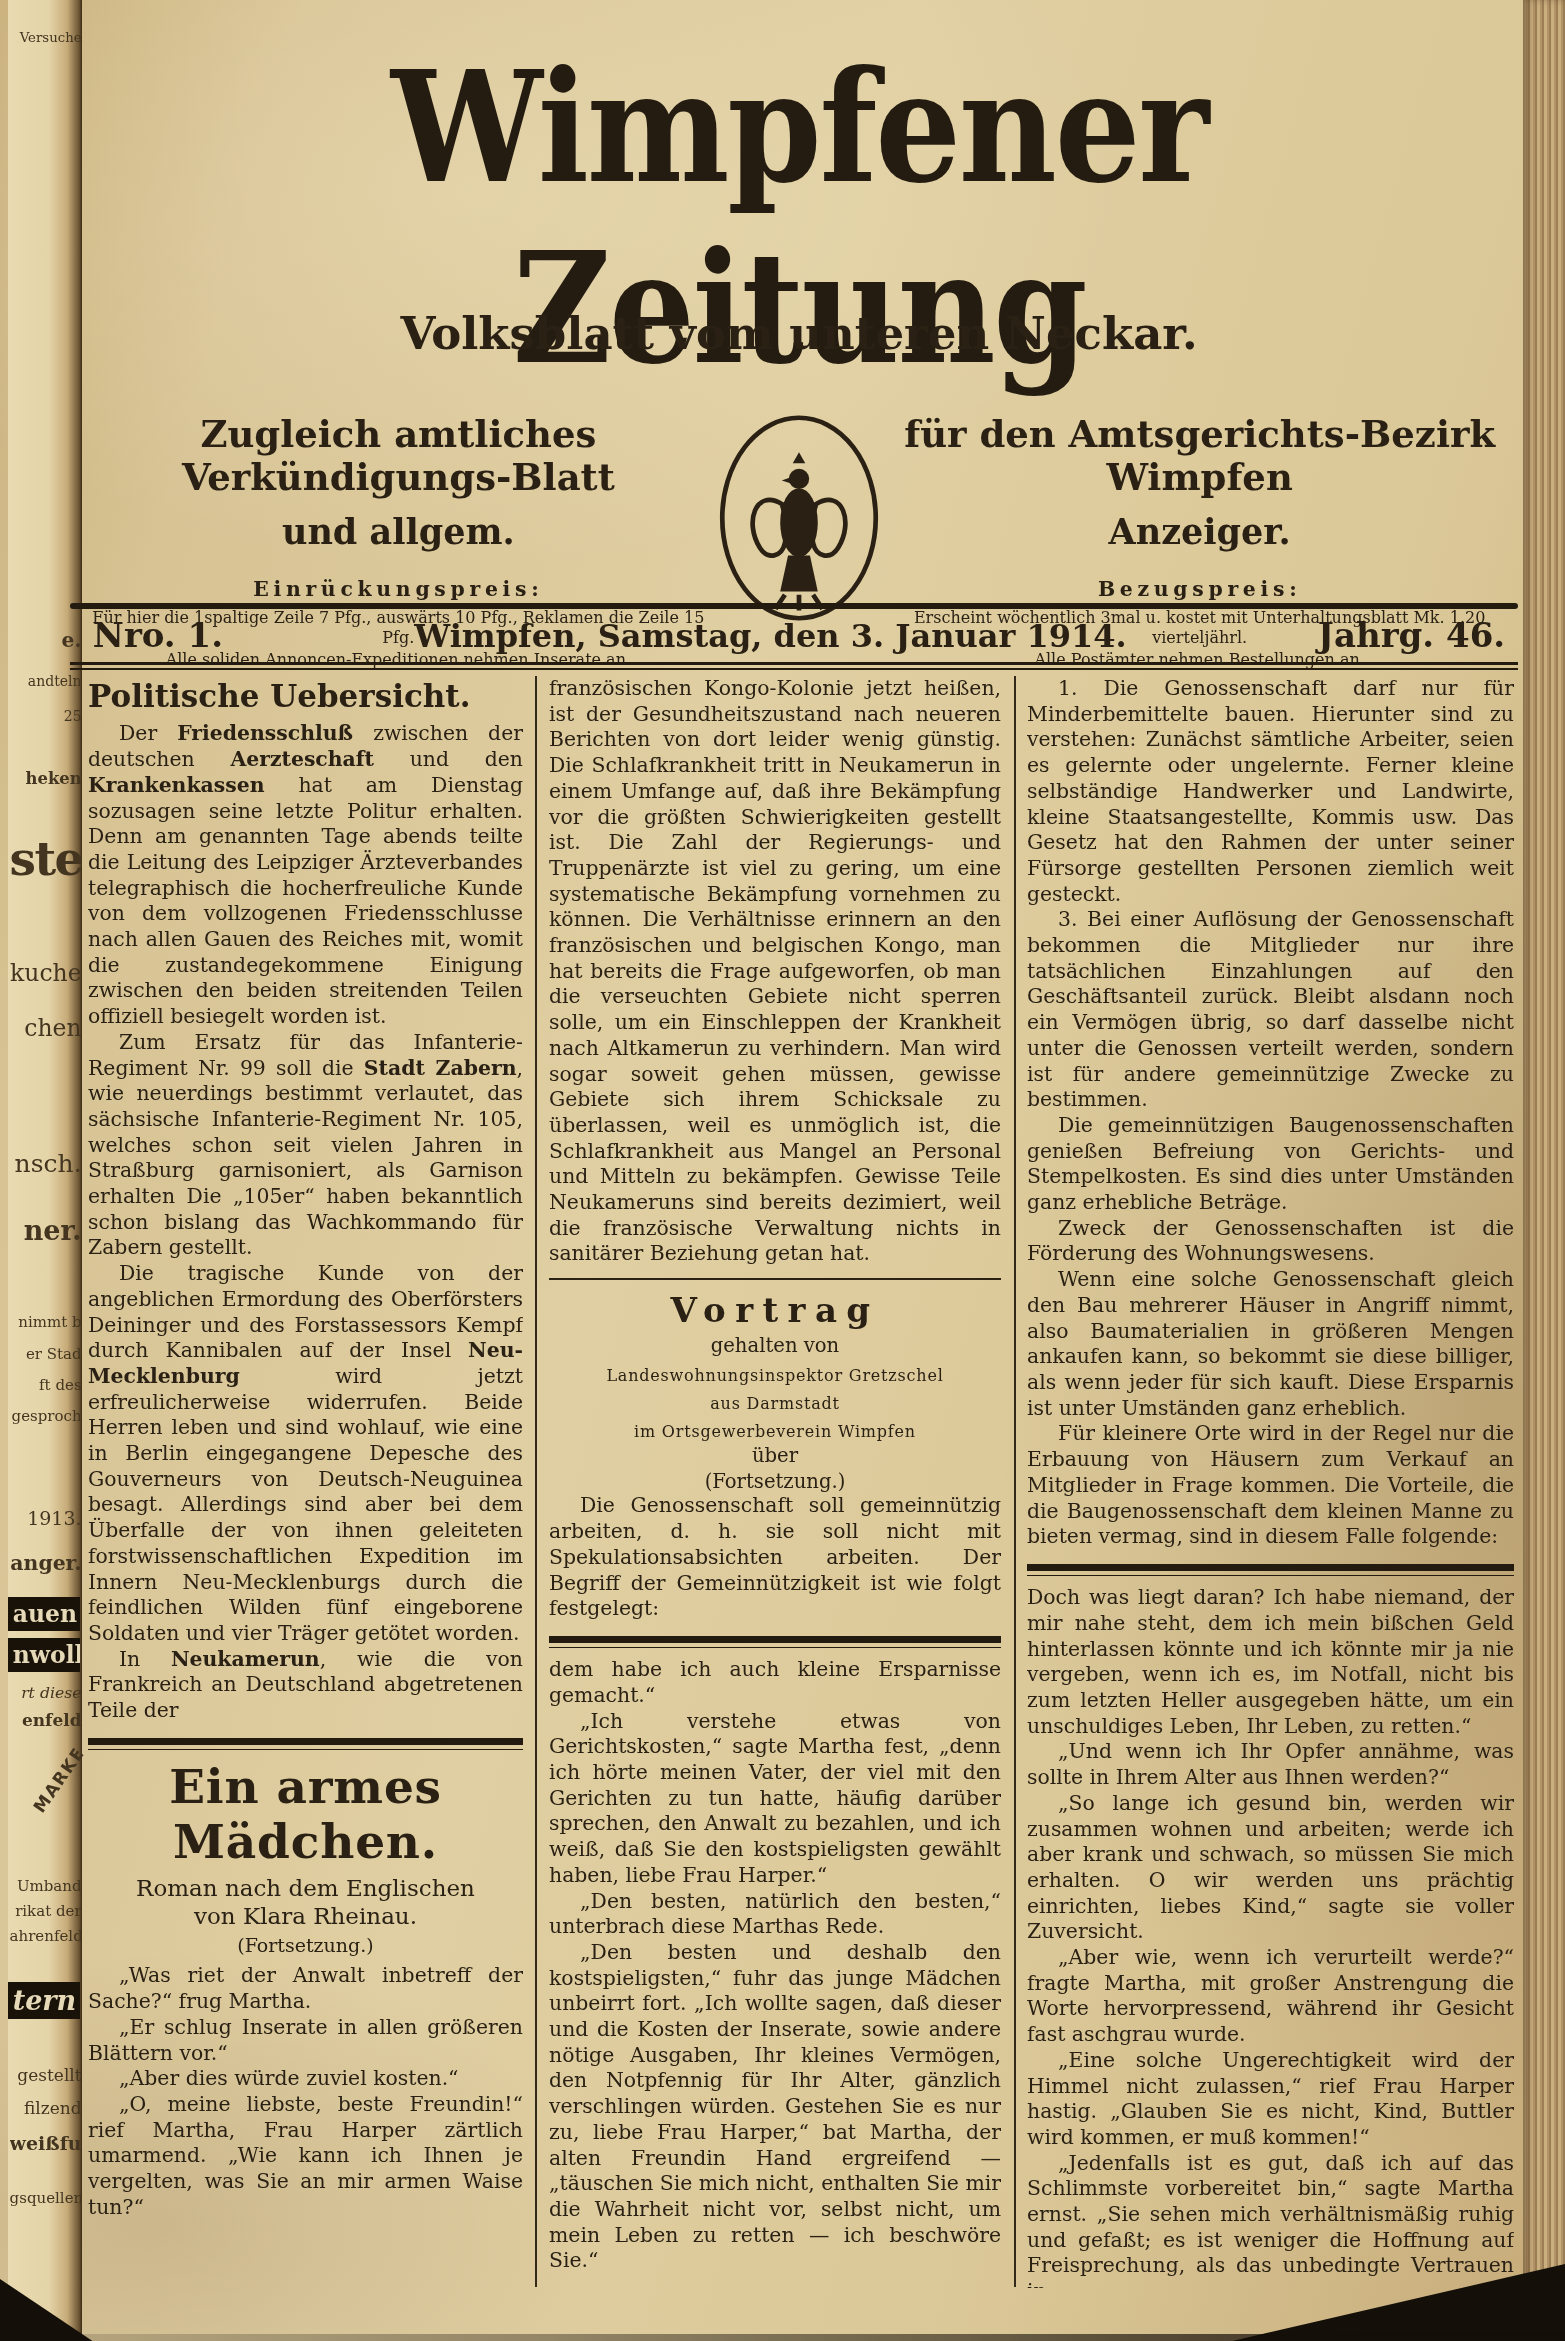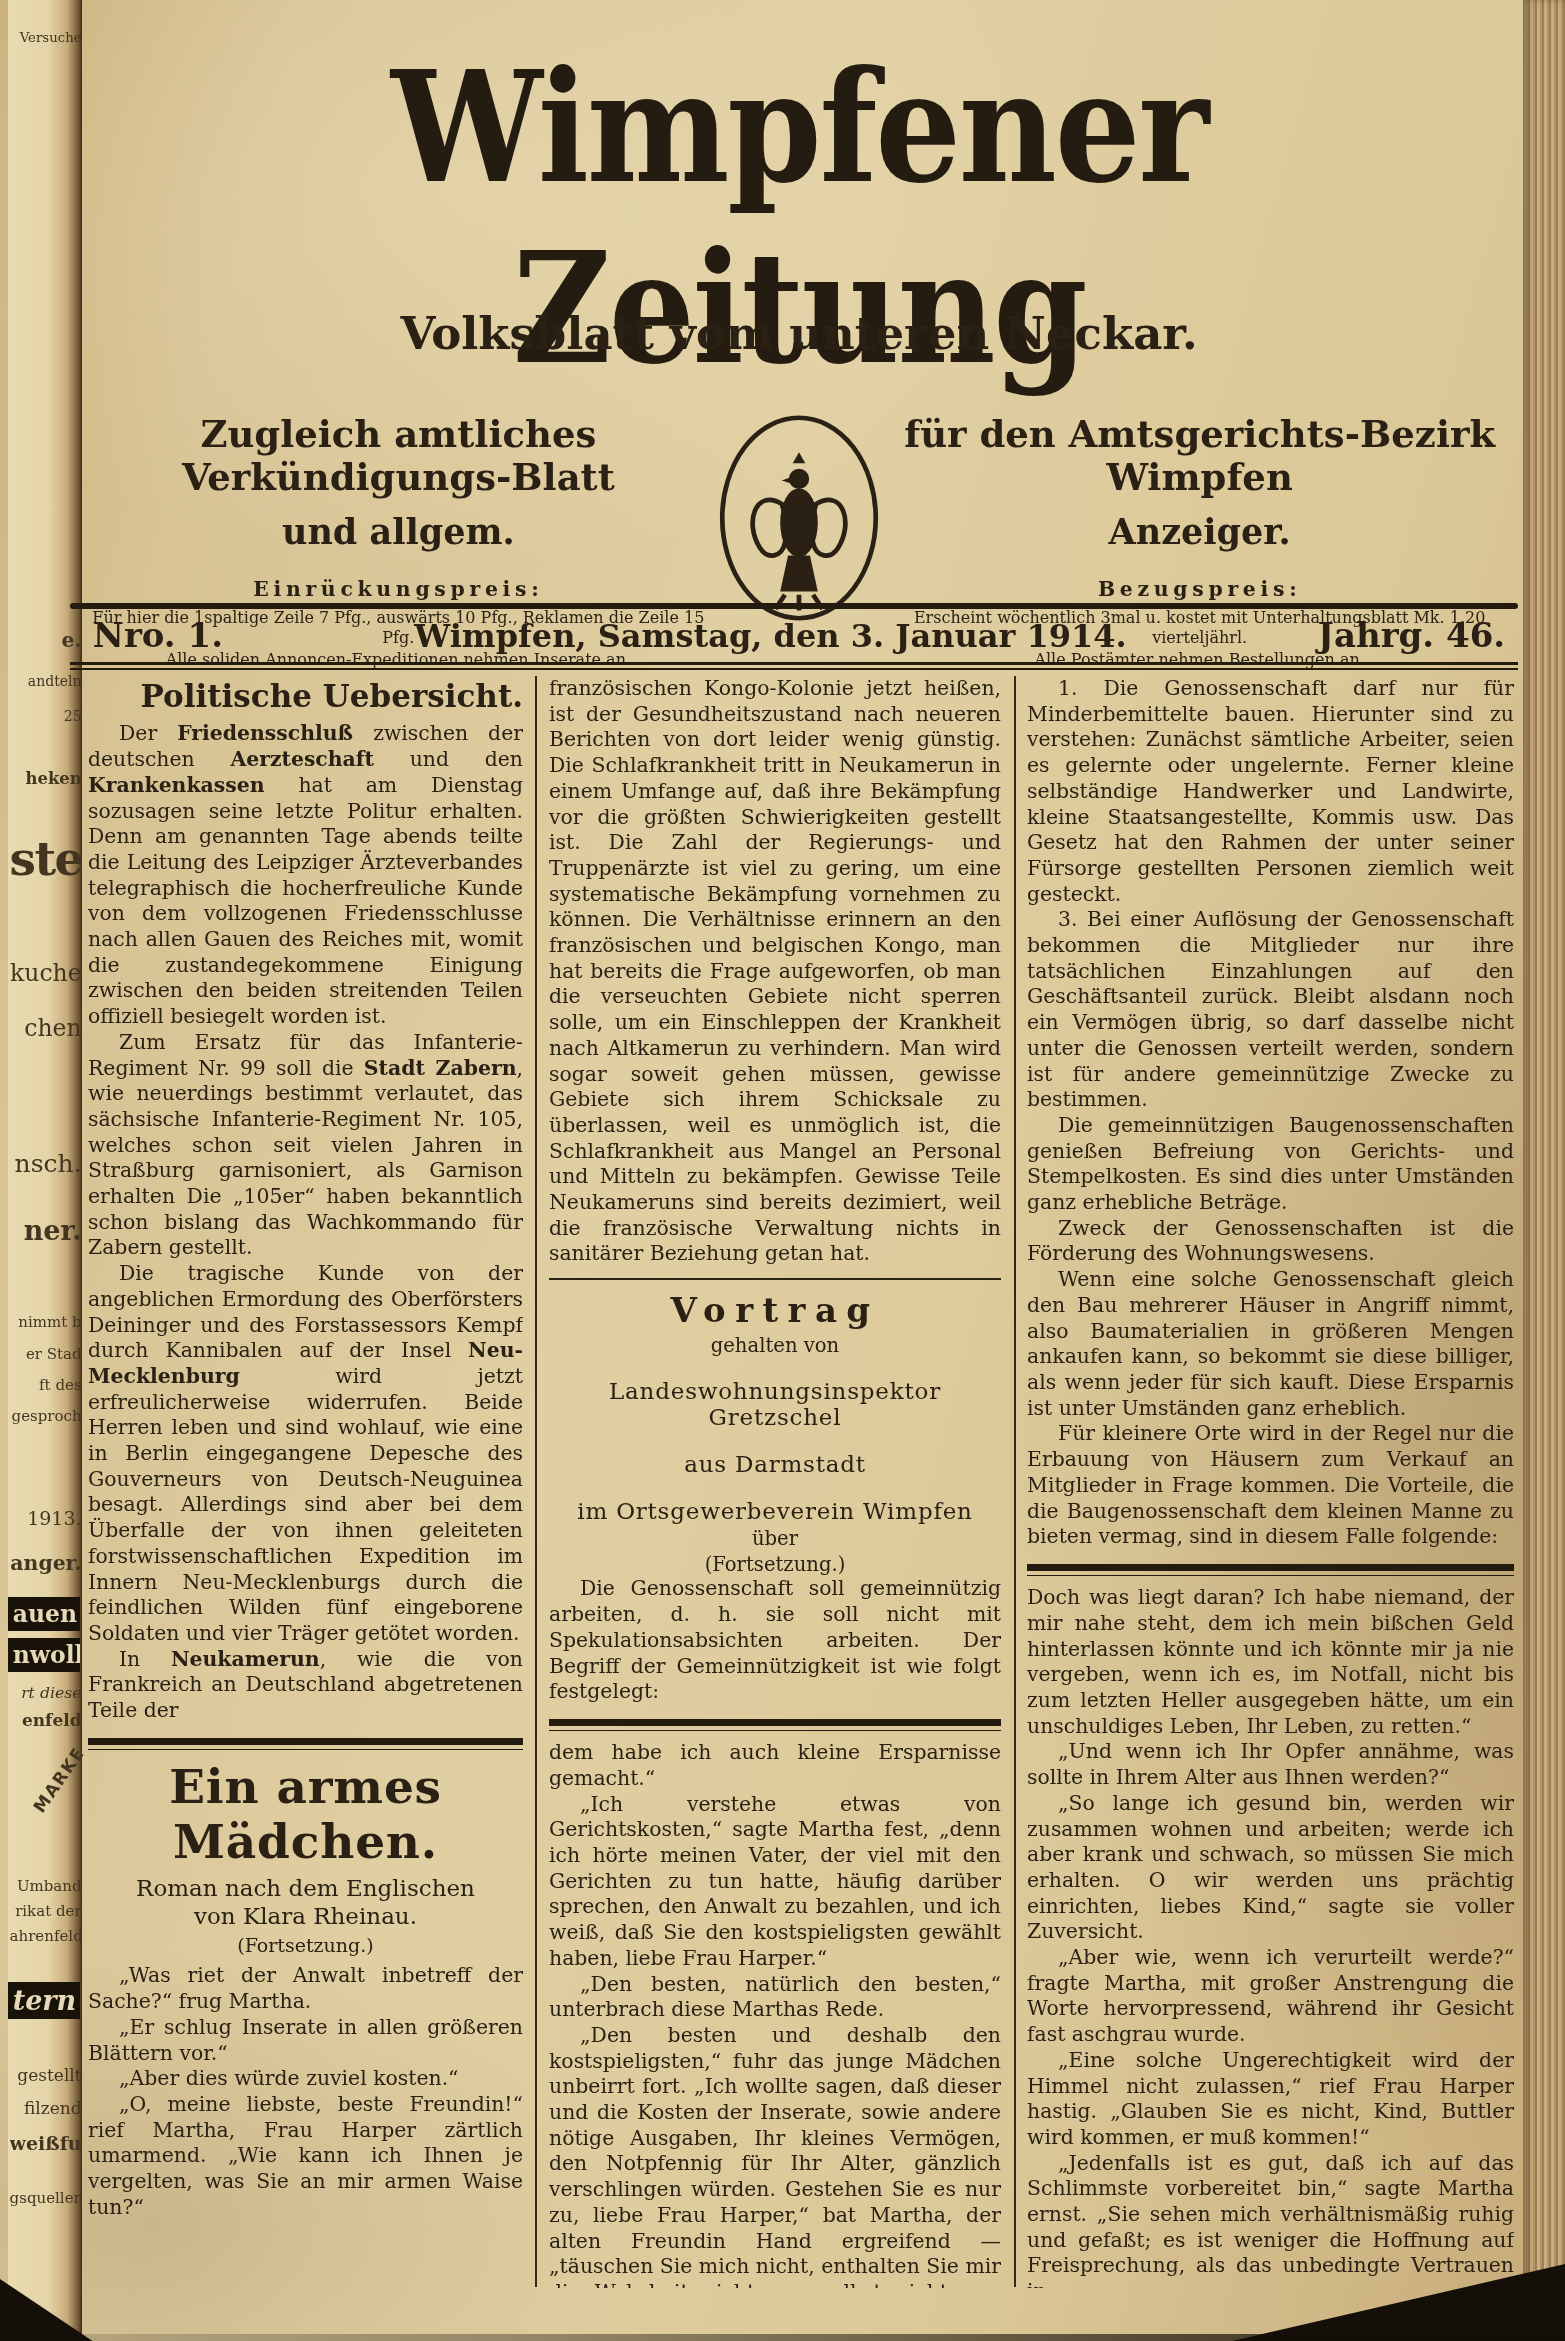"Politische Uebersicht." .news-h { text-align: right -> left }
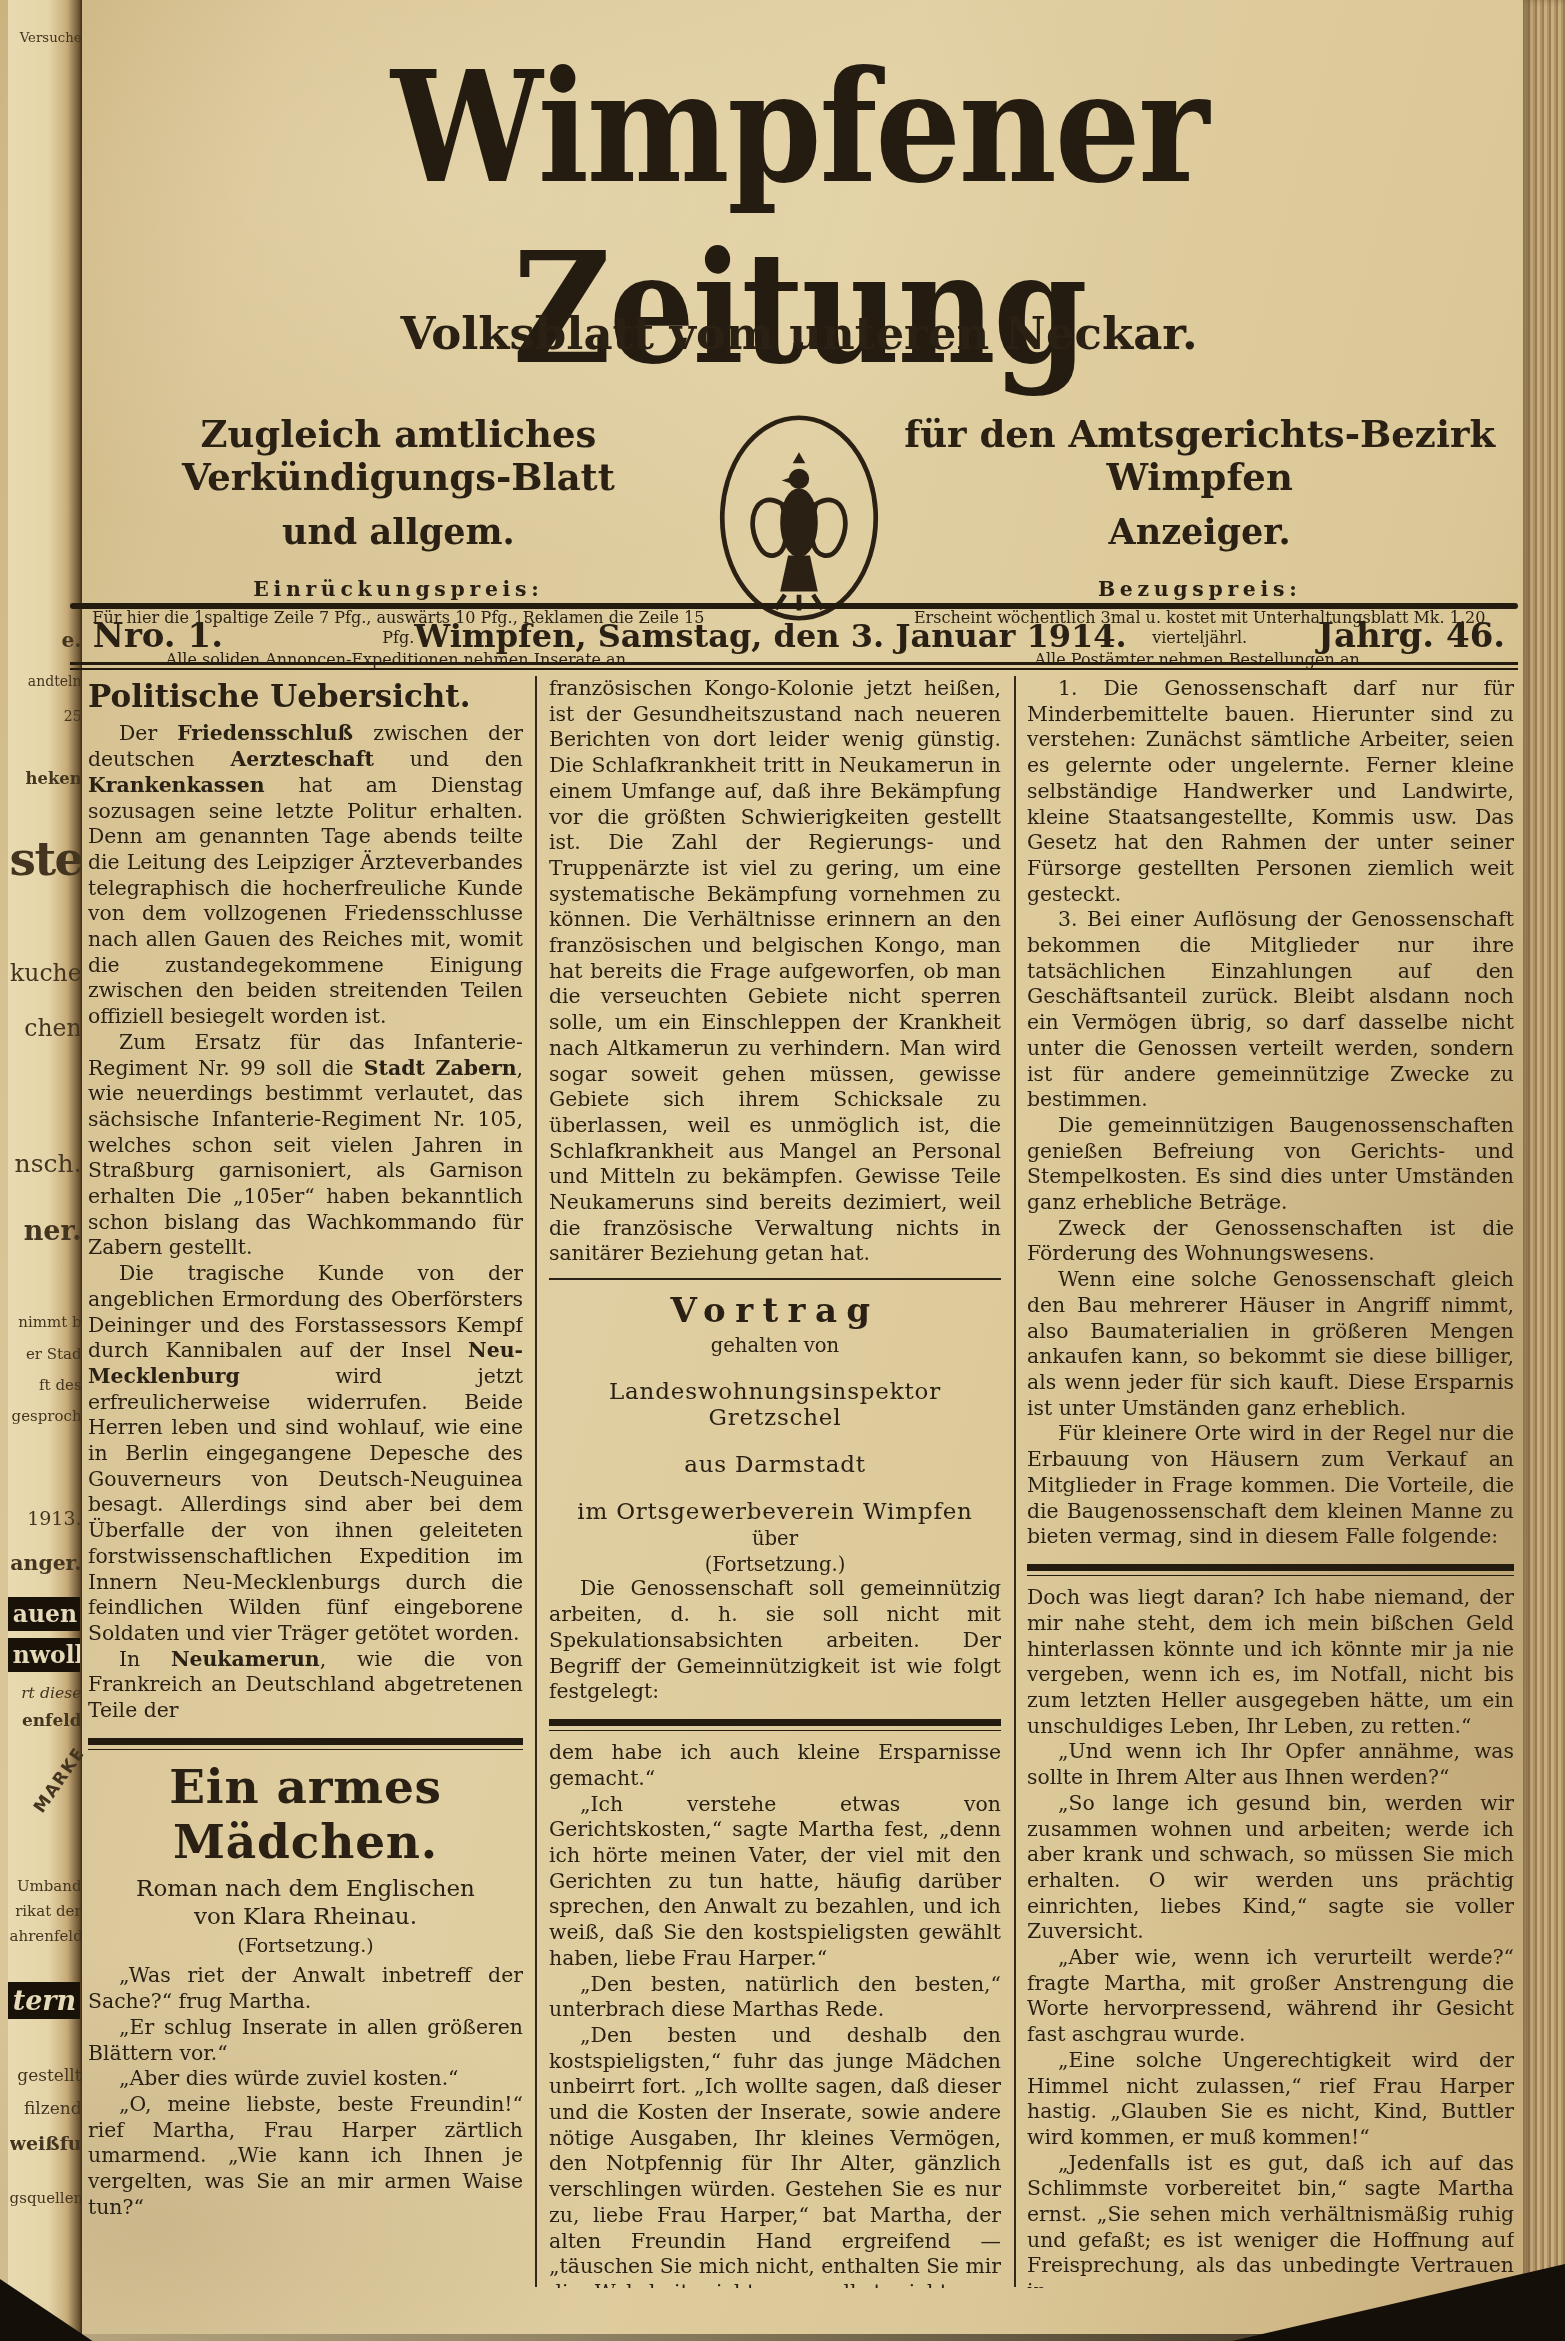"Landeswohnungsinspektor Gretzschel" .lect-m { font-size: 23px -> 16px; margin-top: 21px -> 9px }
